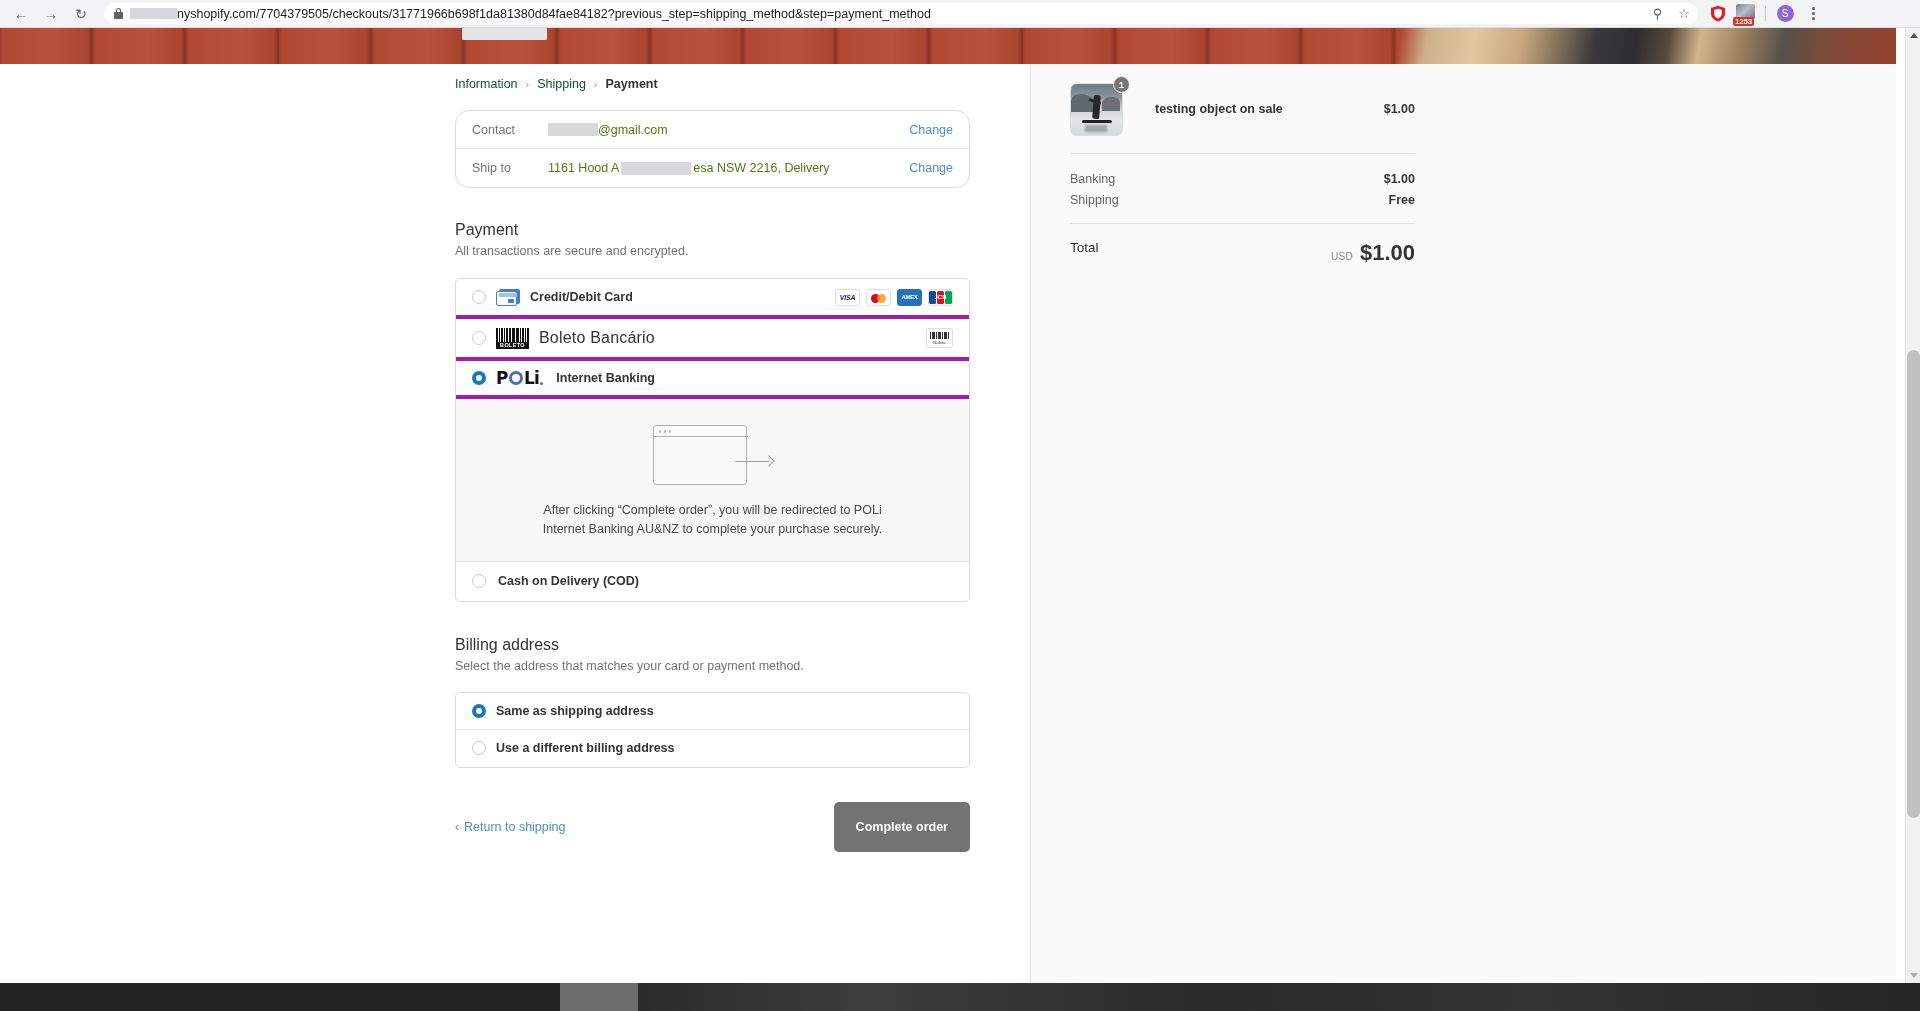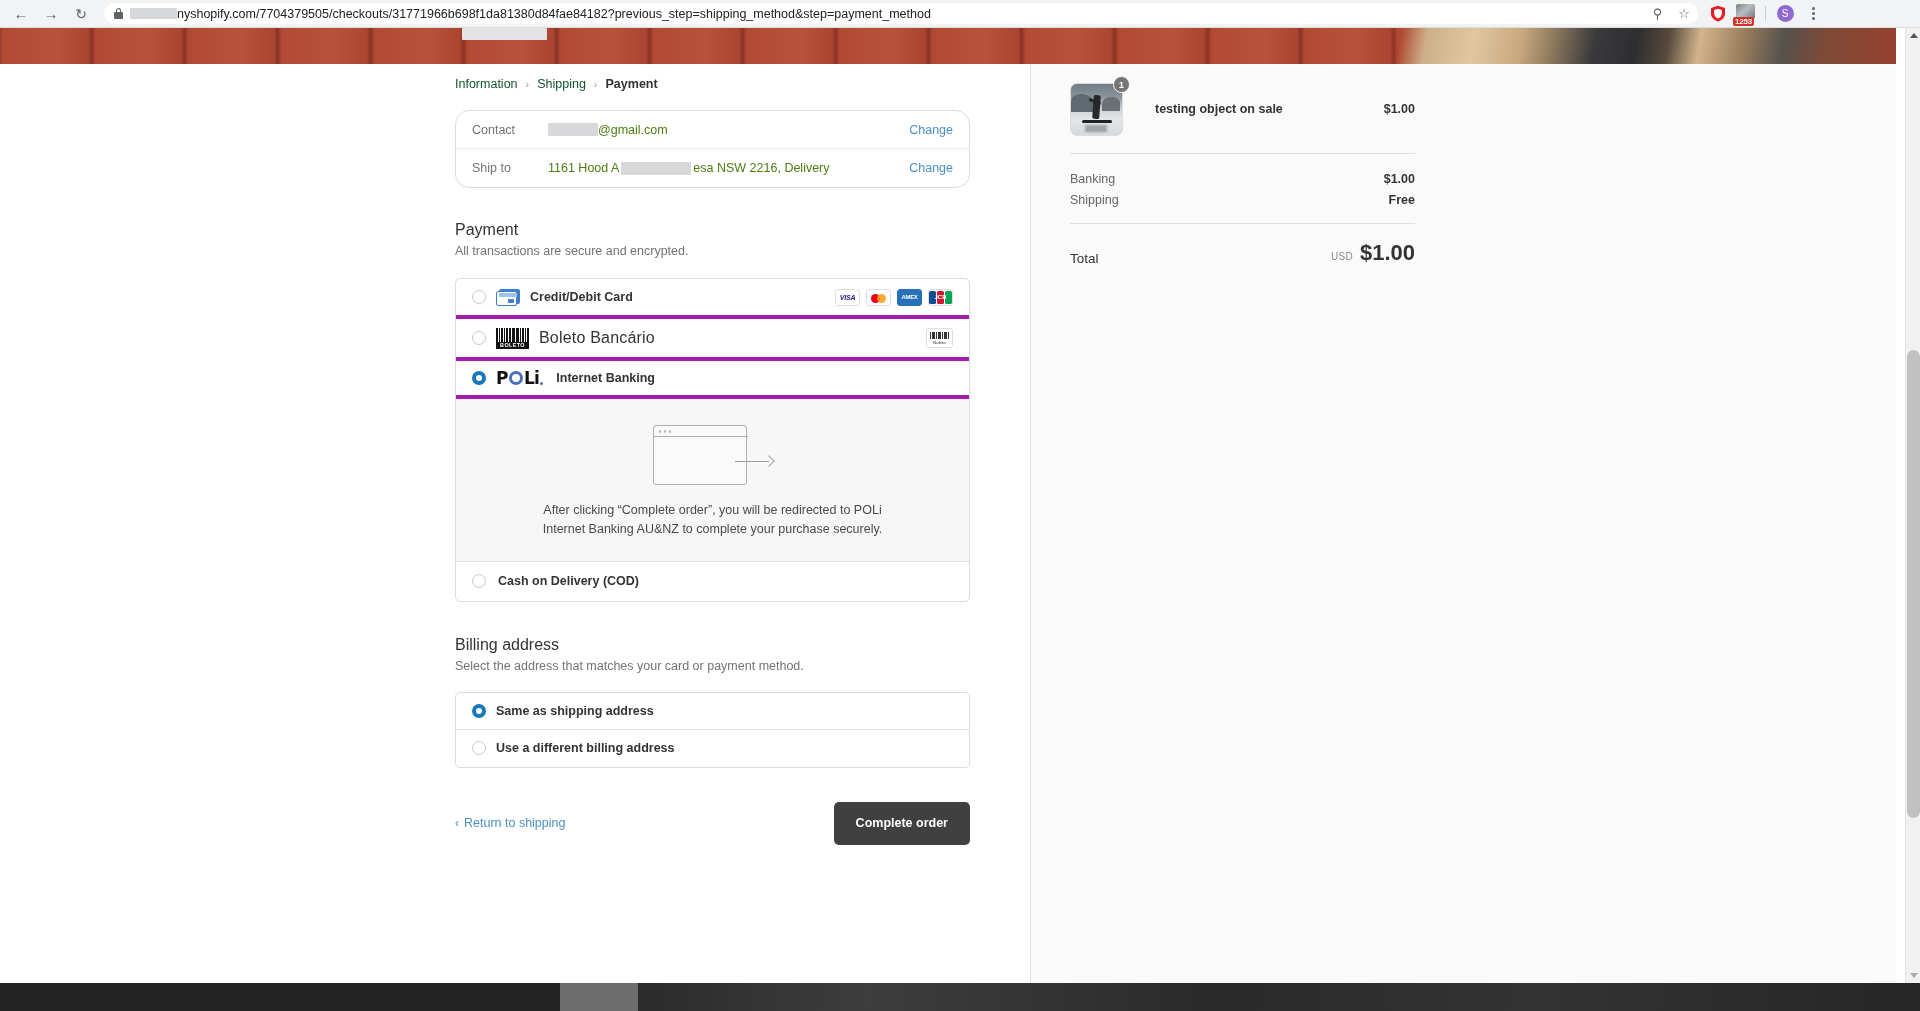"Total" .total-row { align-items: flex-end -> flex-start }
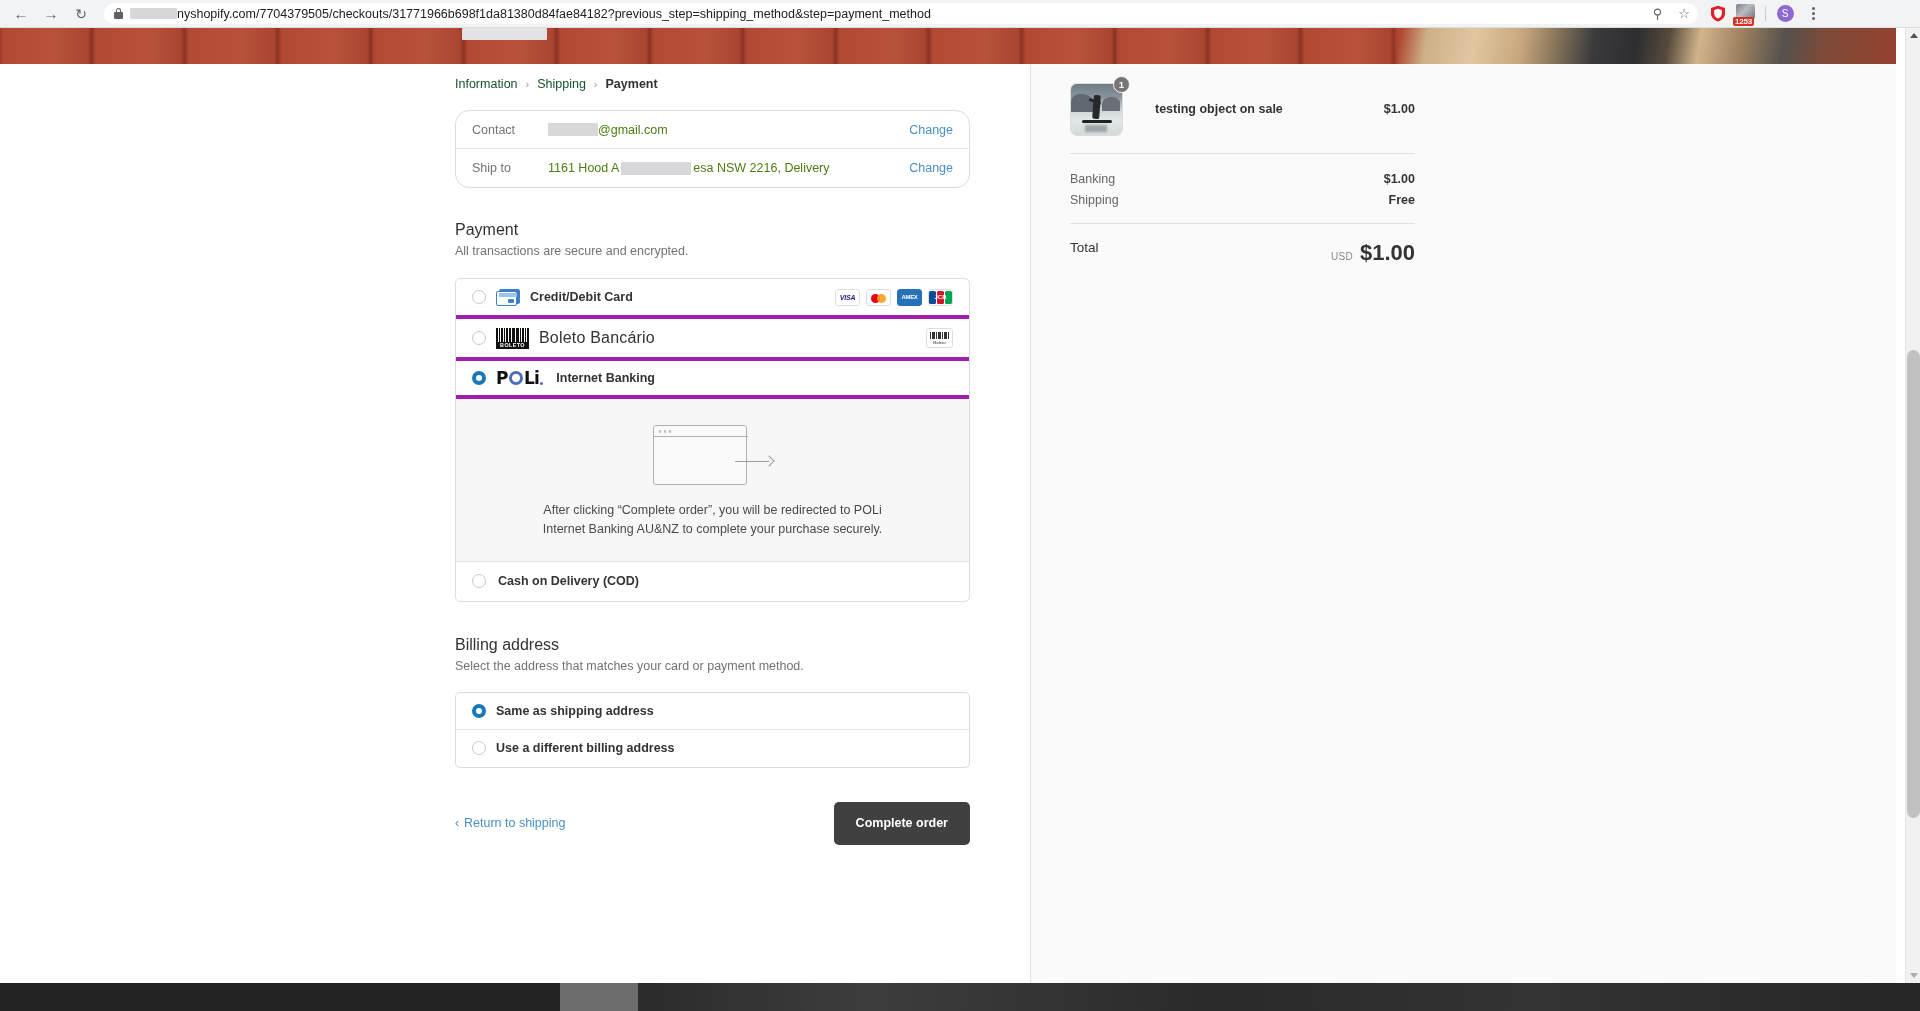"Complete order" .complete-btn { background: #404040 -> #737373; height: 43px -> 50px }
